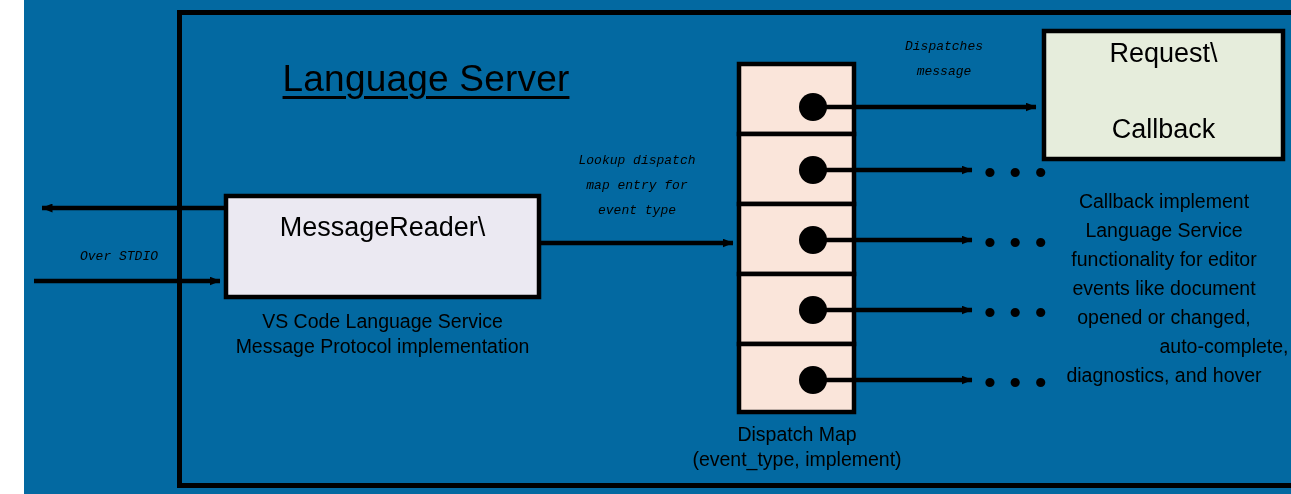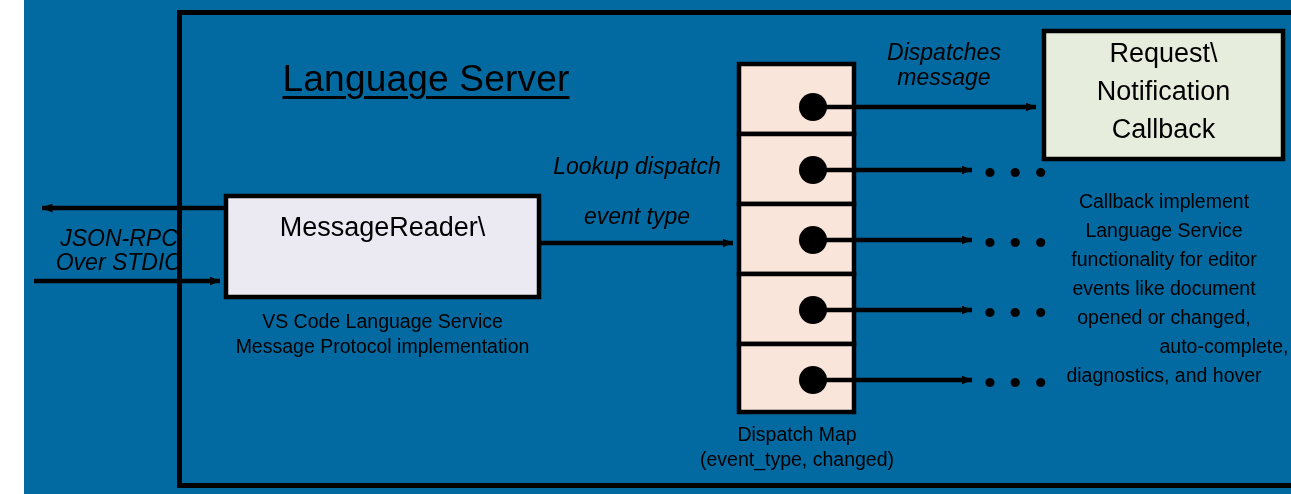"Dispatches" .italic { font-family: none -> Liberation Mono, monospace; font-size: 23px -> 13px }
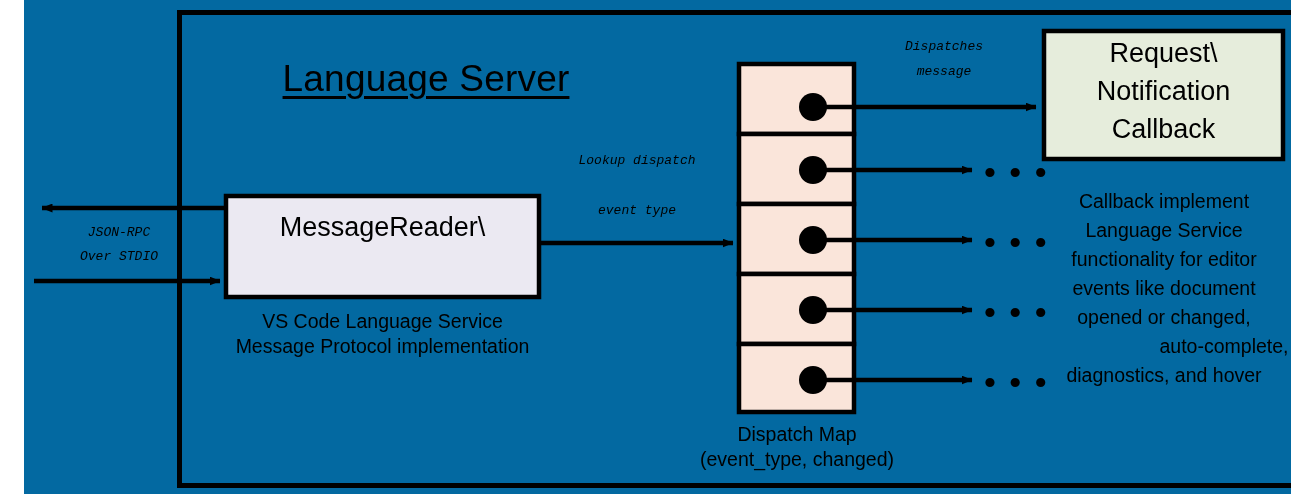"Notification" div.txt { html: <div>Notification</div> -> none }
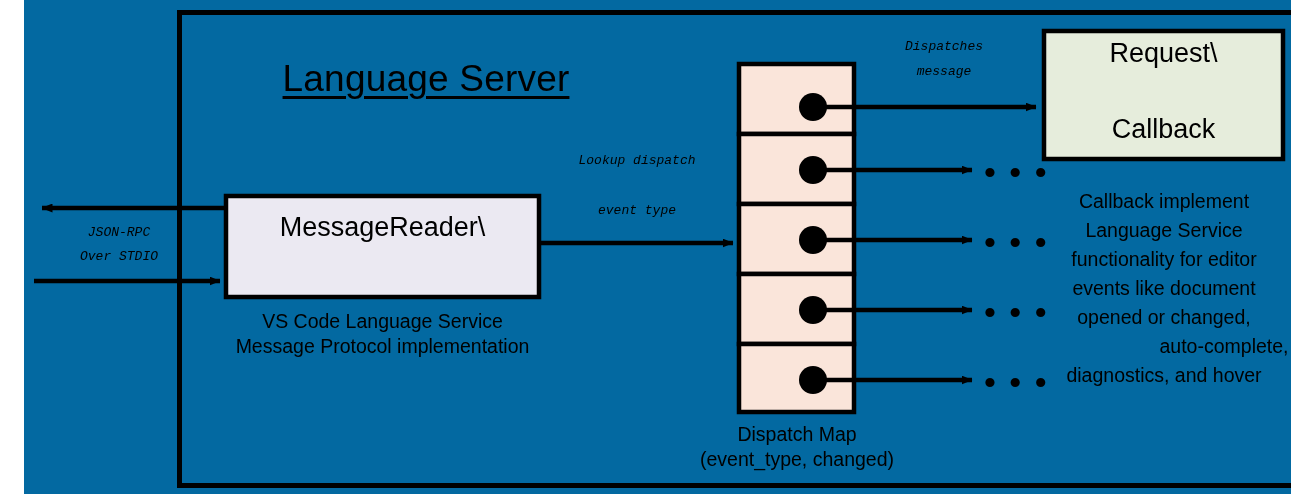"map entry for" div.txt { html: none -> <div>map entry for</div> }
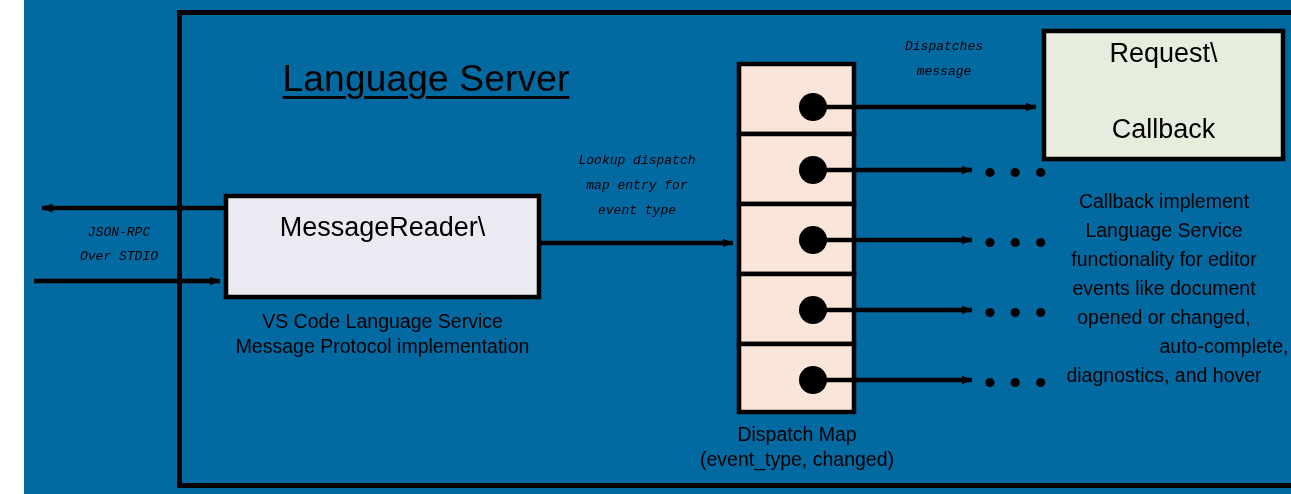"JSON-RPC" div.txt { html: <div>JSON-RPC</div> -> none }
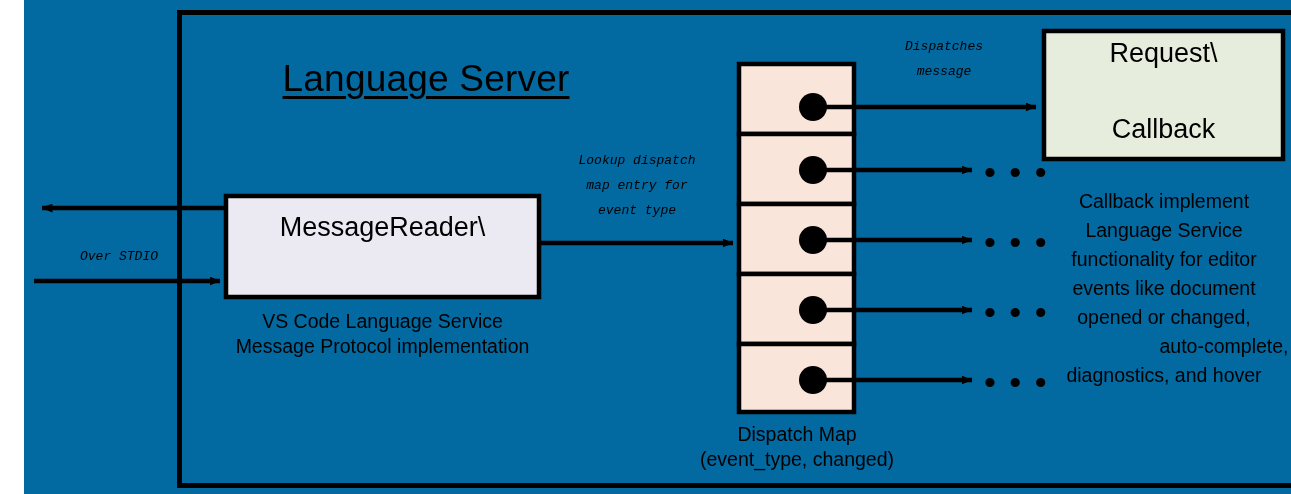"(event_type, changed)" div.txt { text: changed -> implement }
